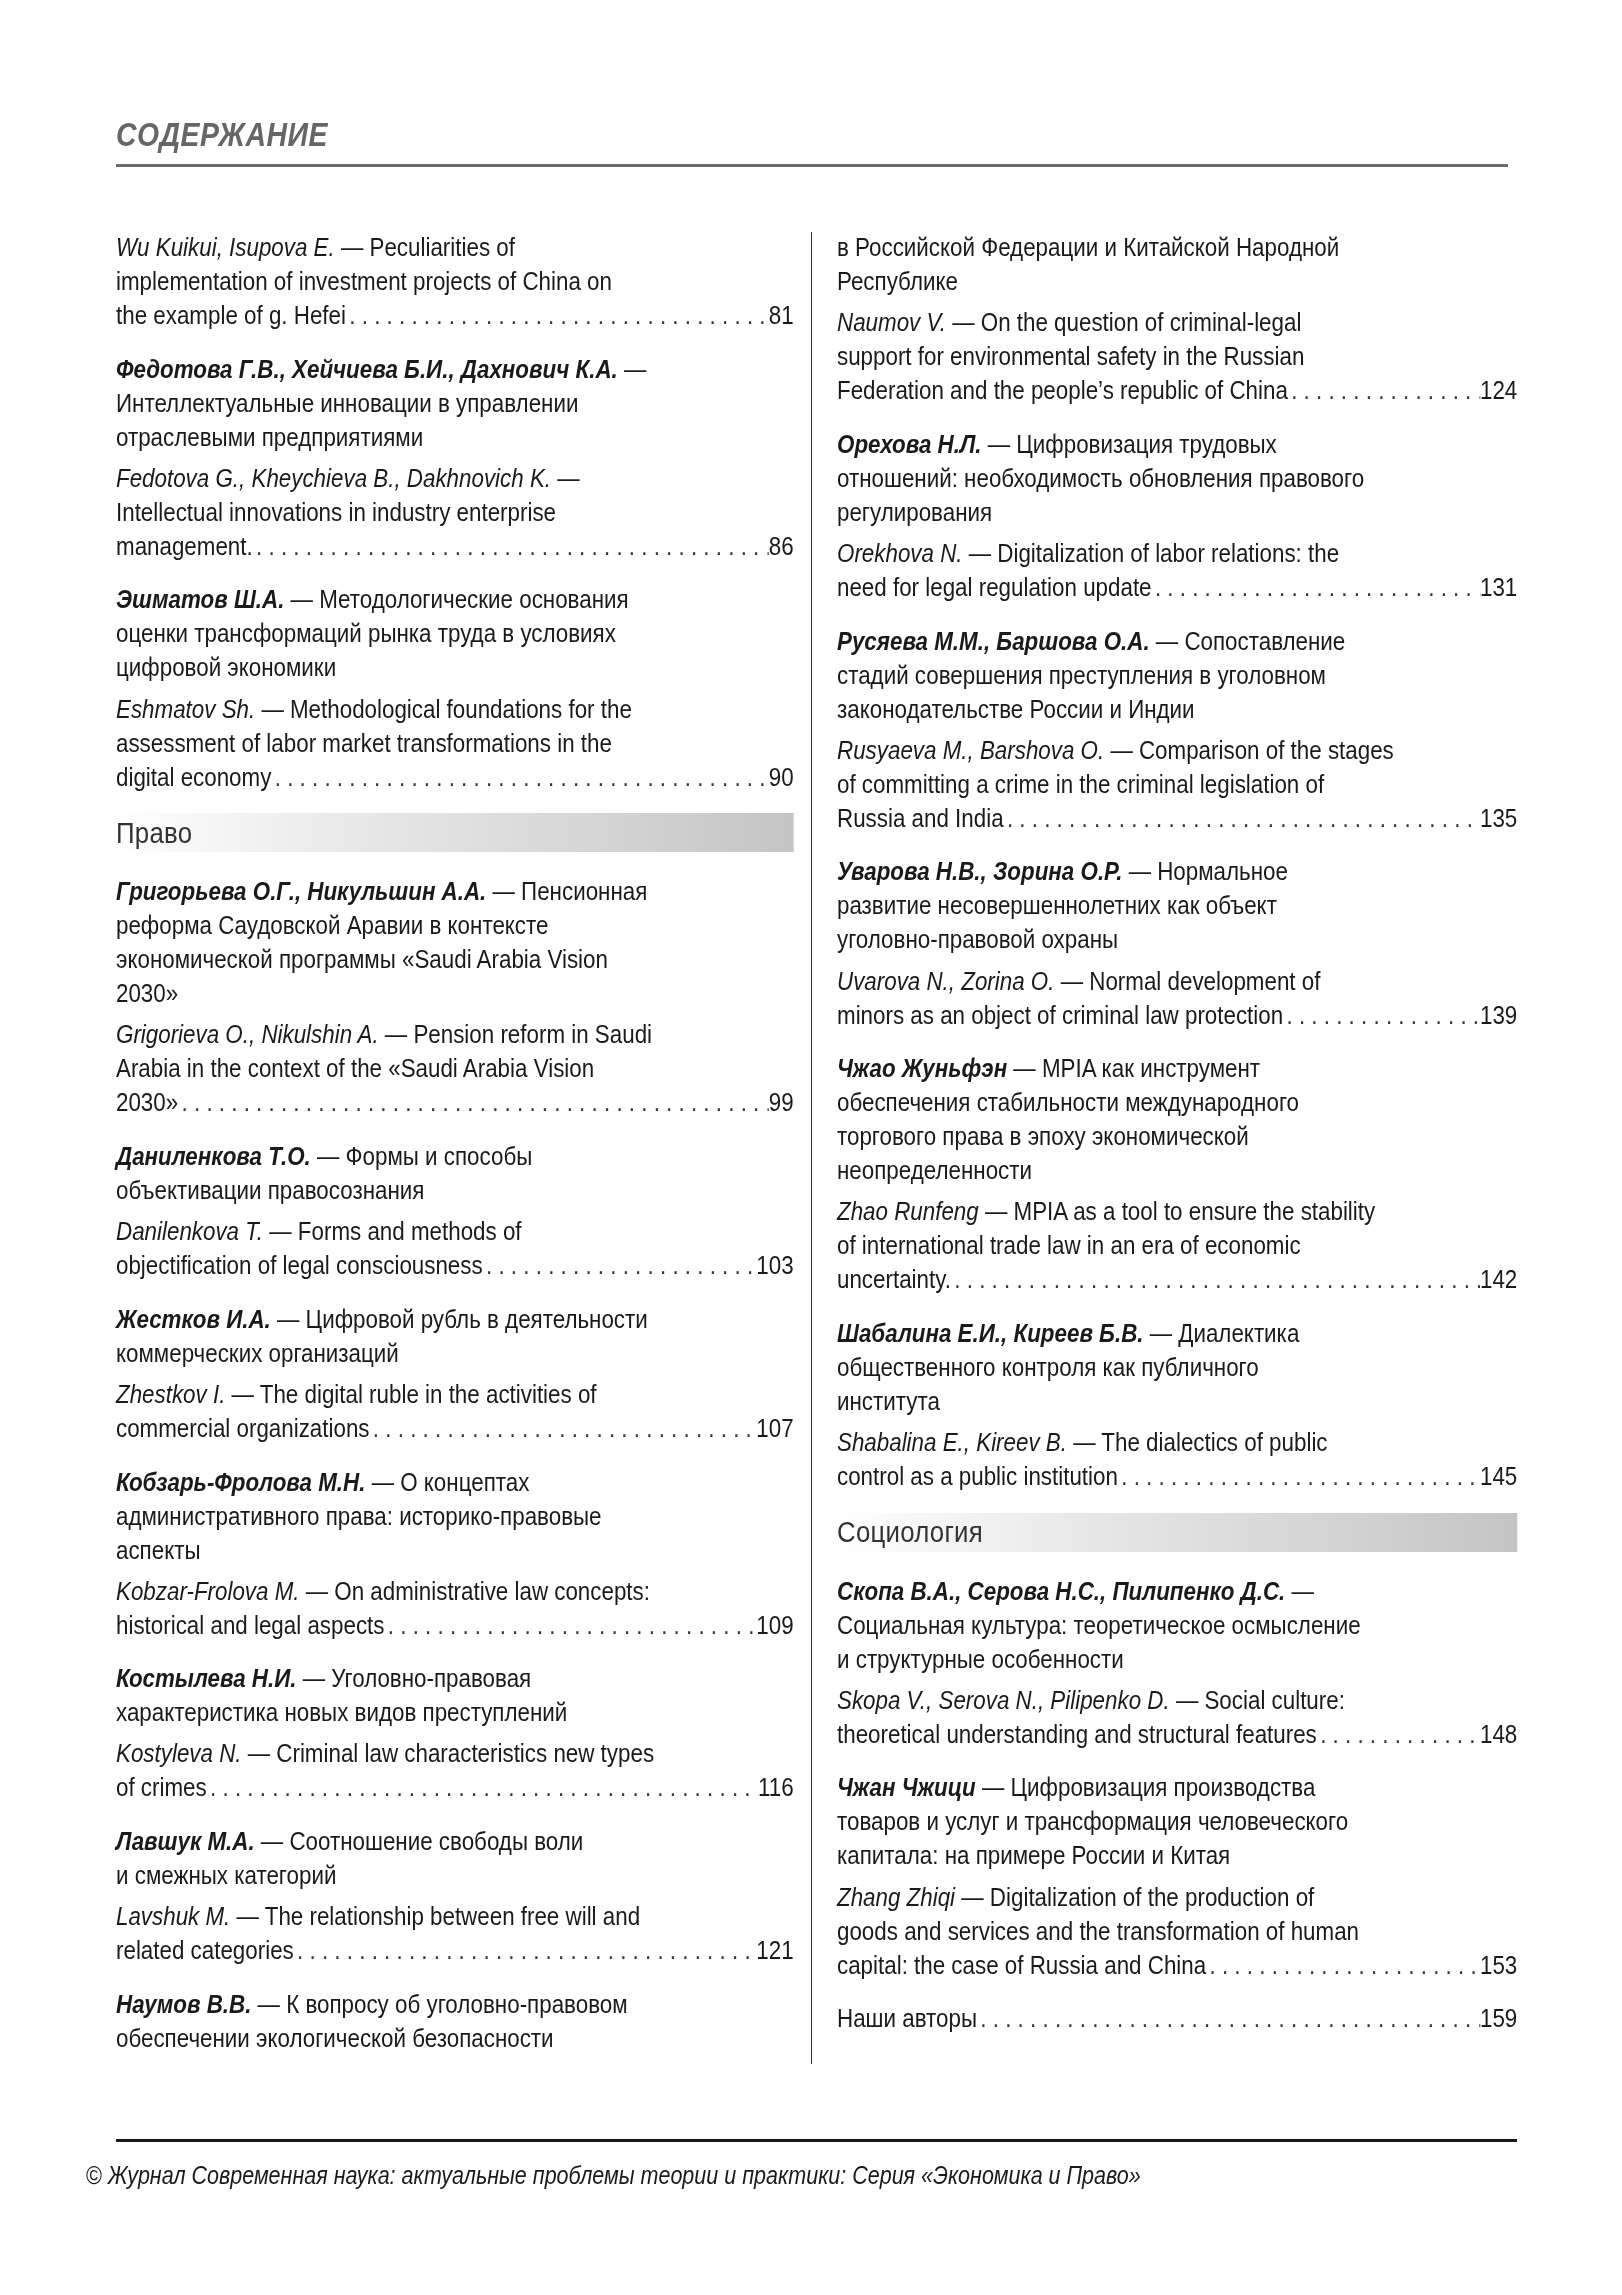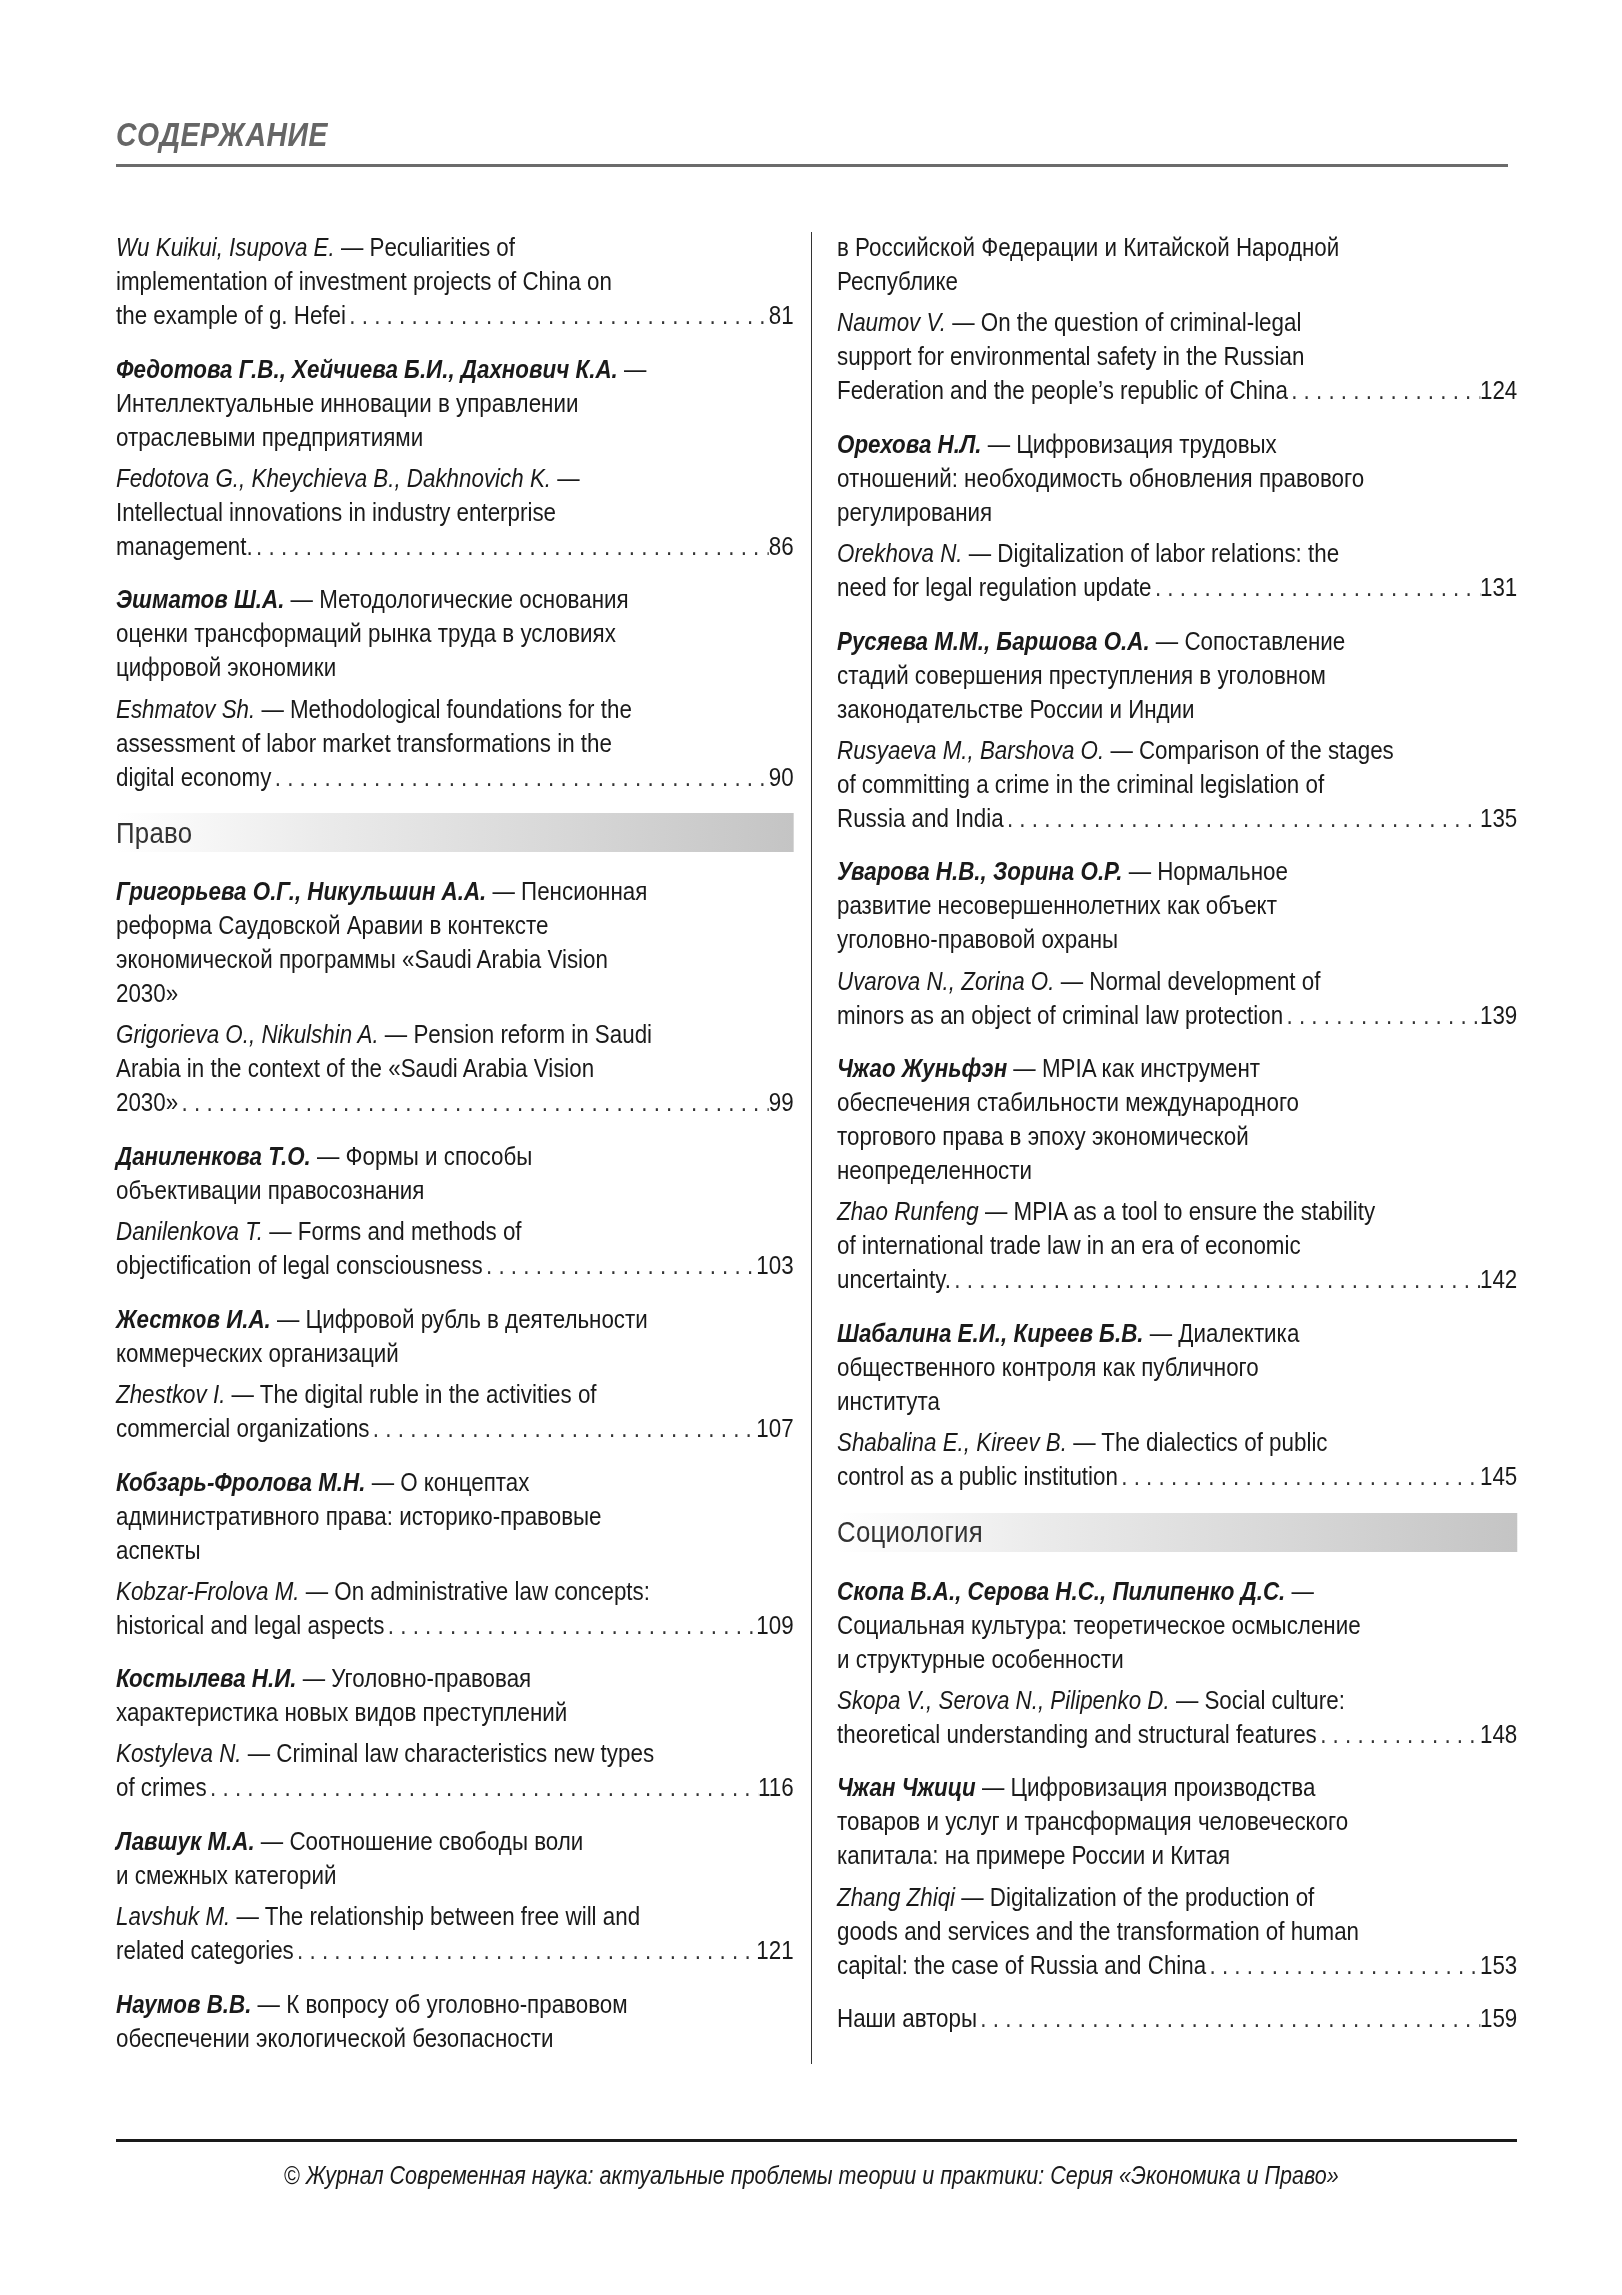"© Журнал Современная наука: актуальные" .footer-text { text-align: center -> none }
